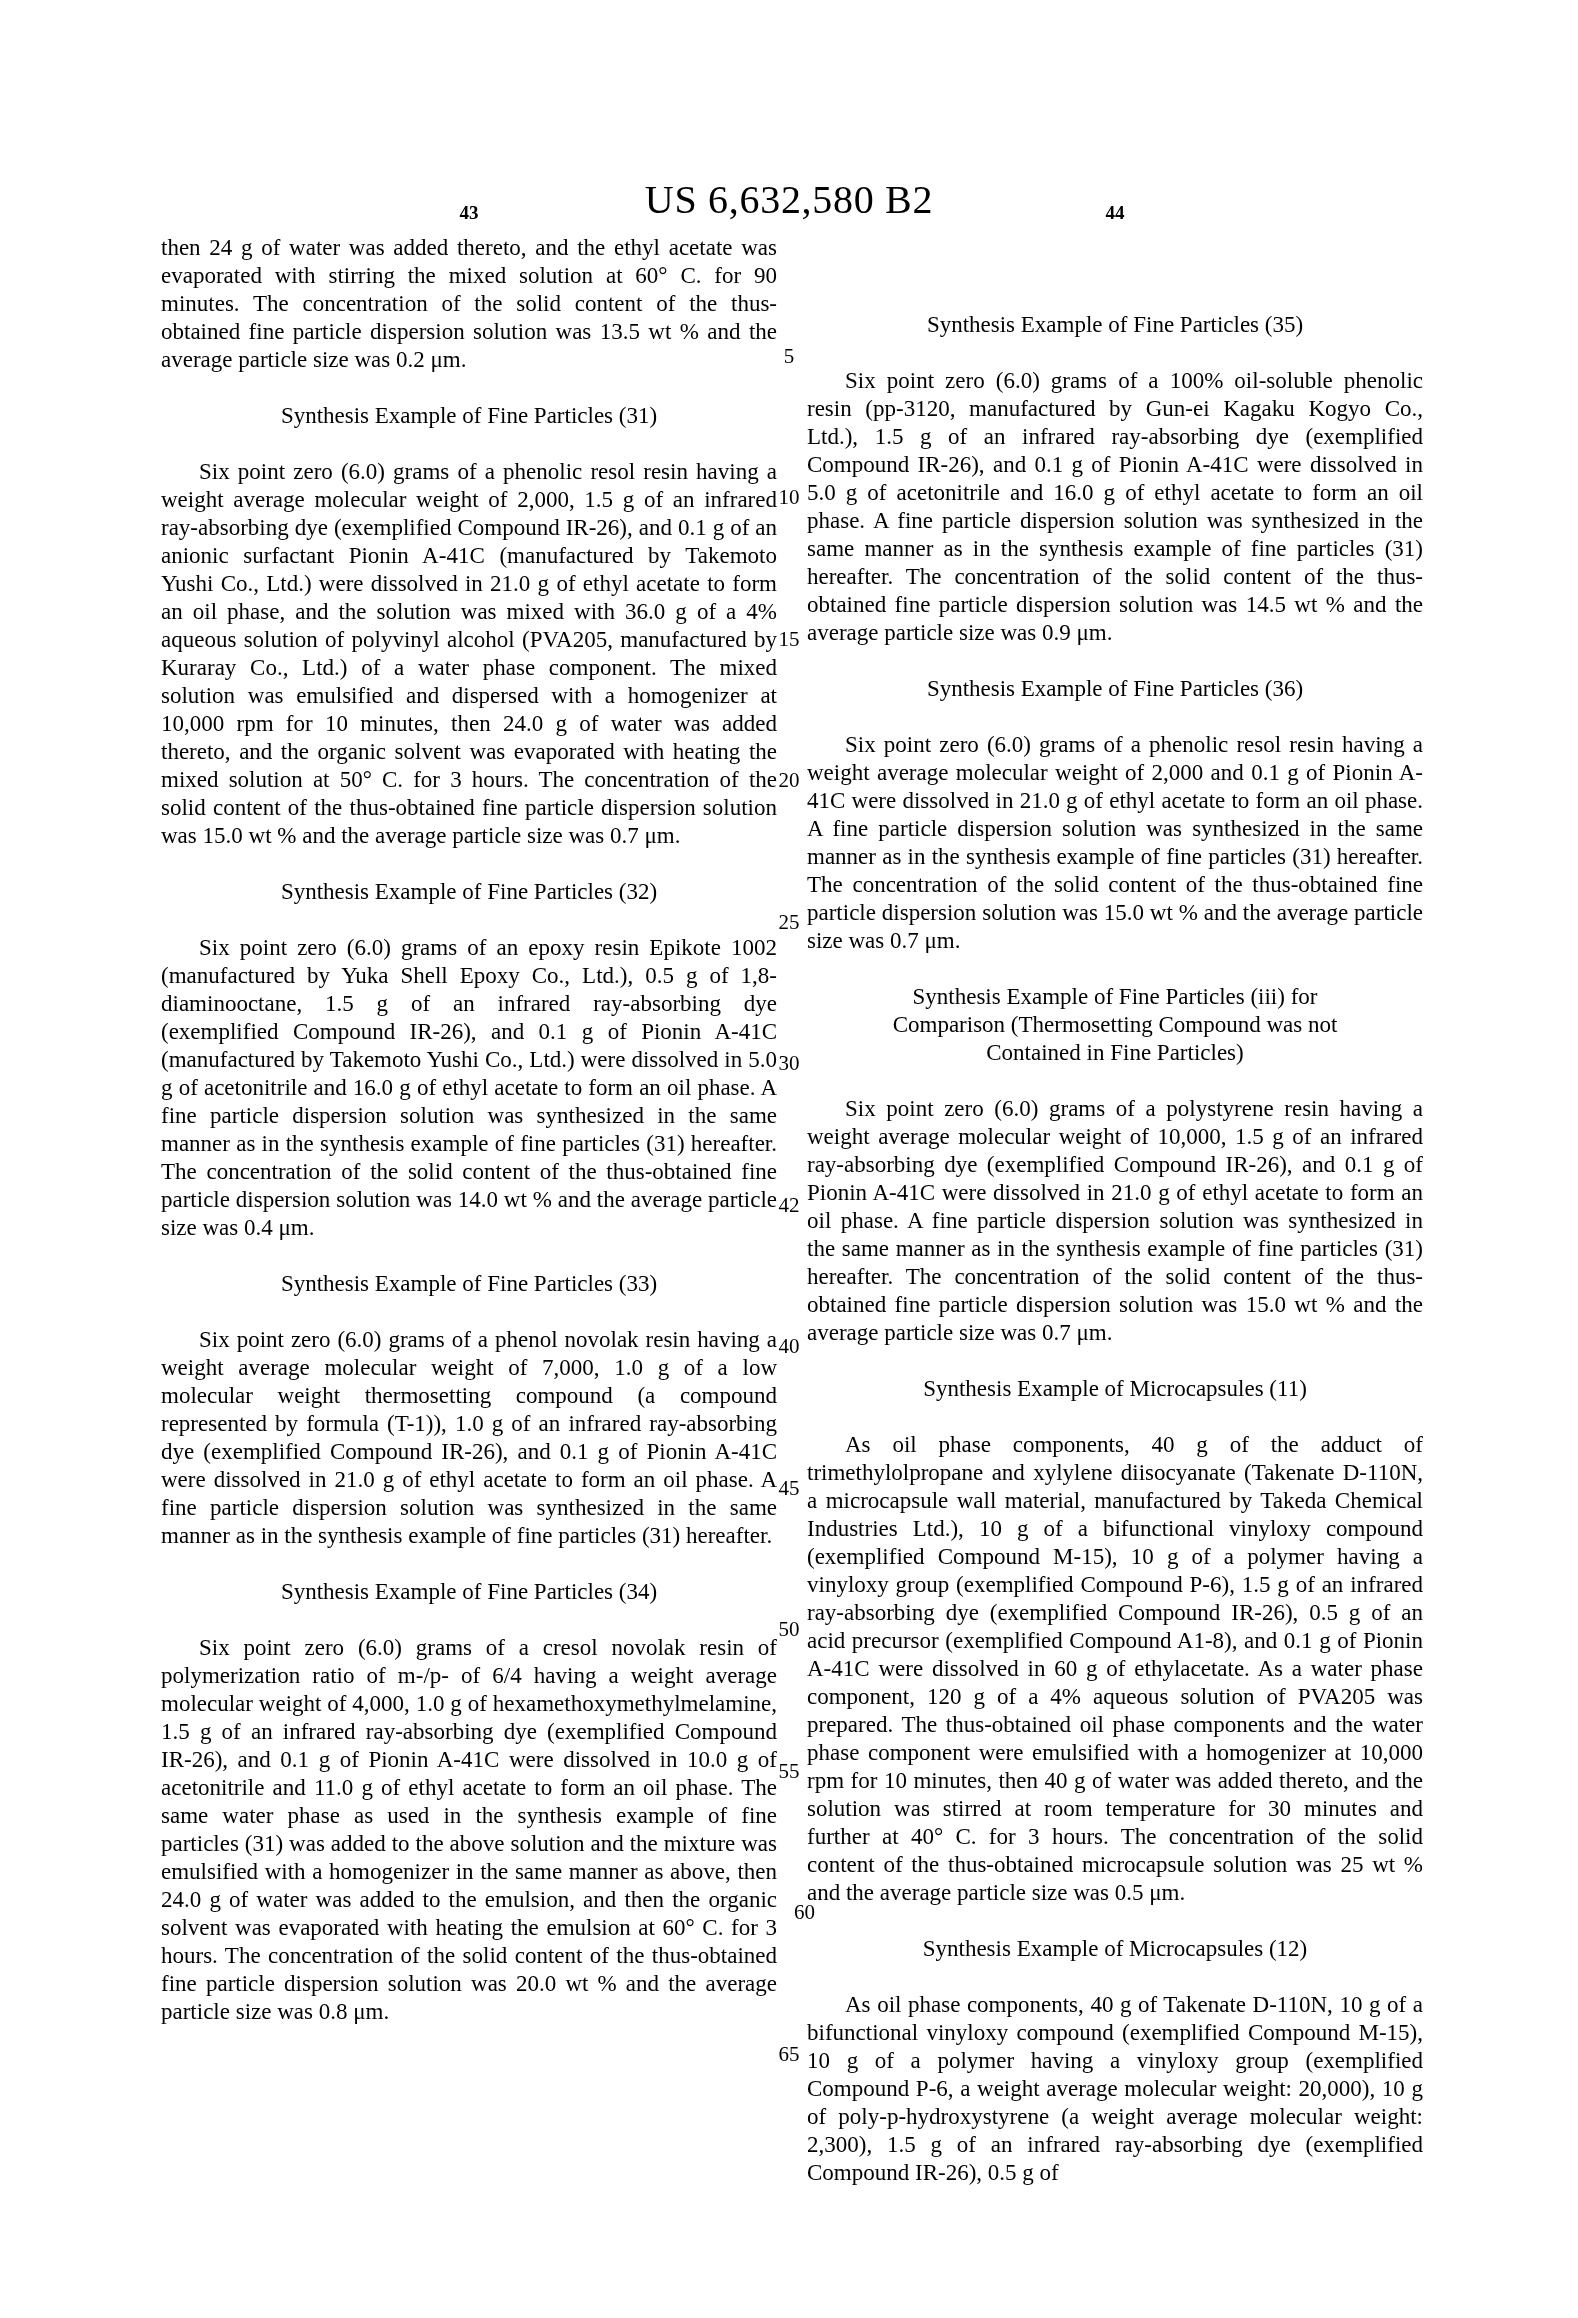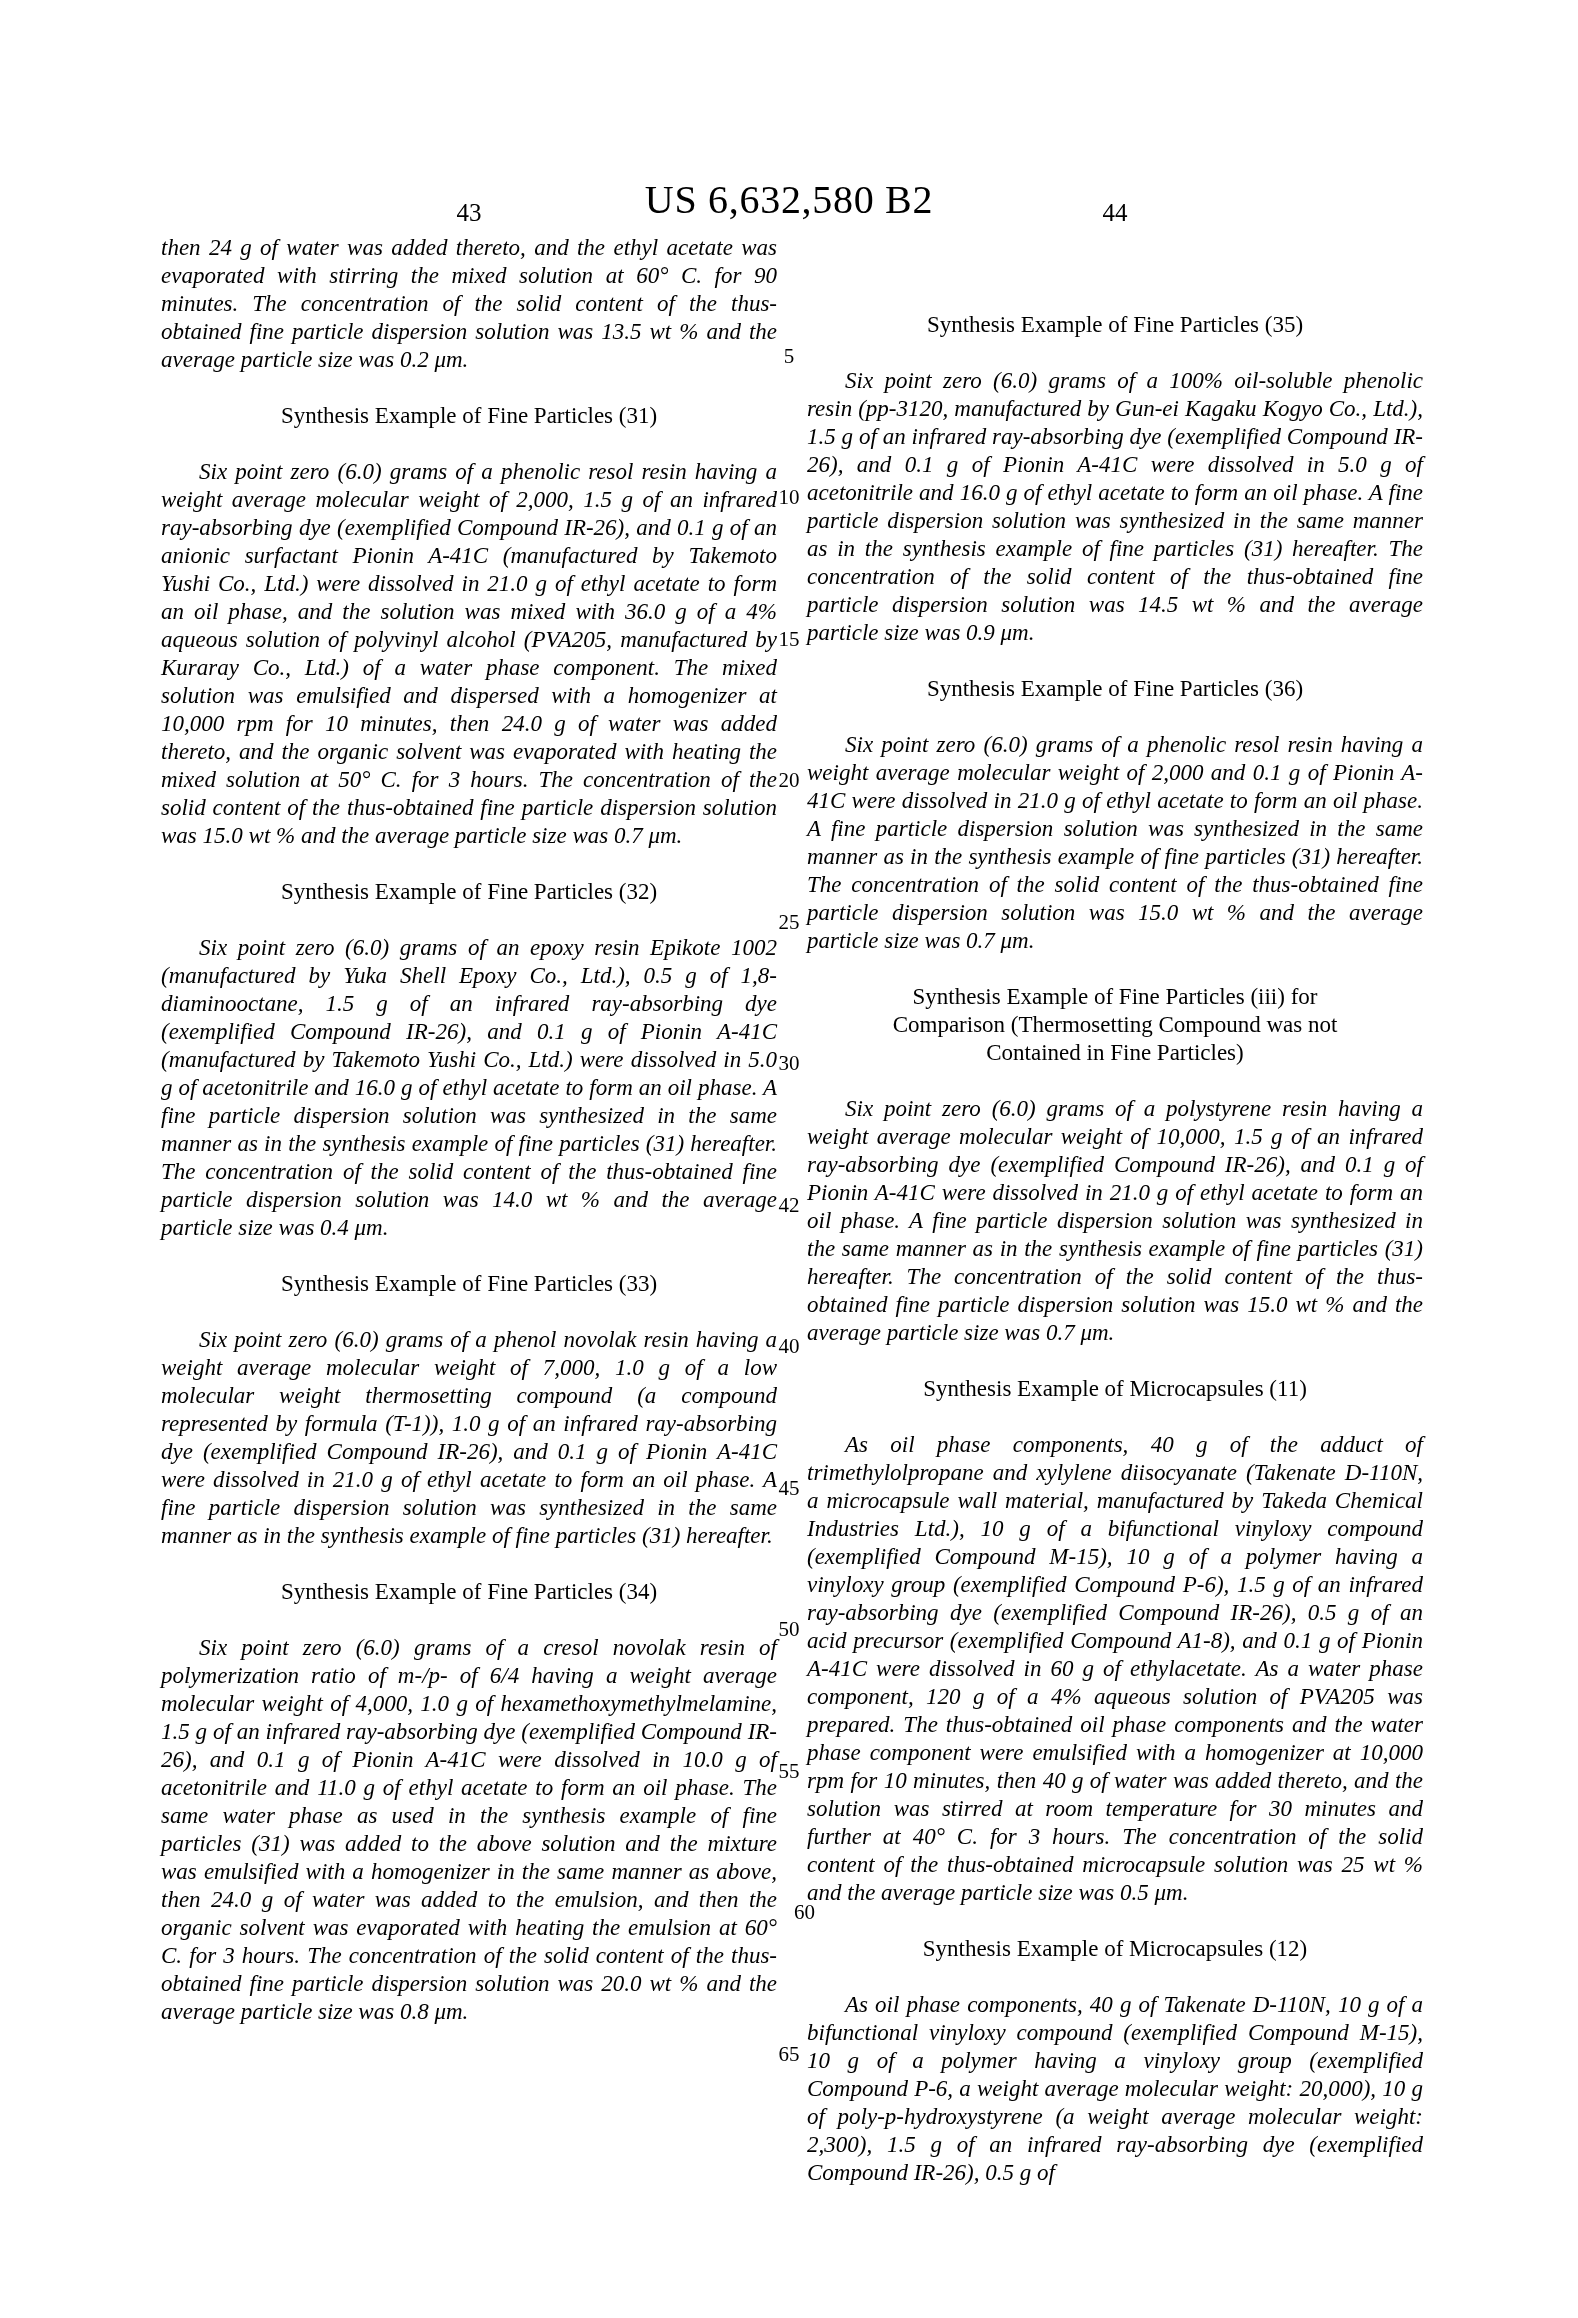"43" .col-num { font-size: 25px -> 19px; font-weight: normal -> bold }
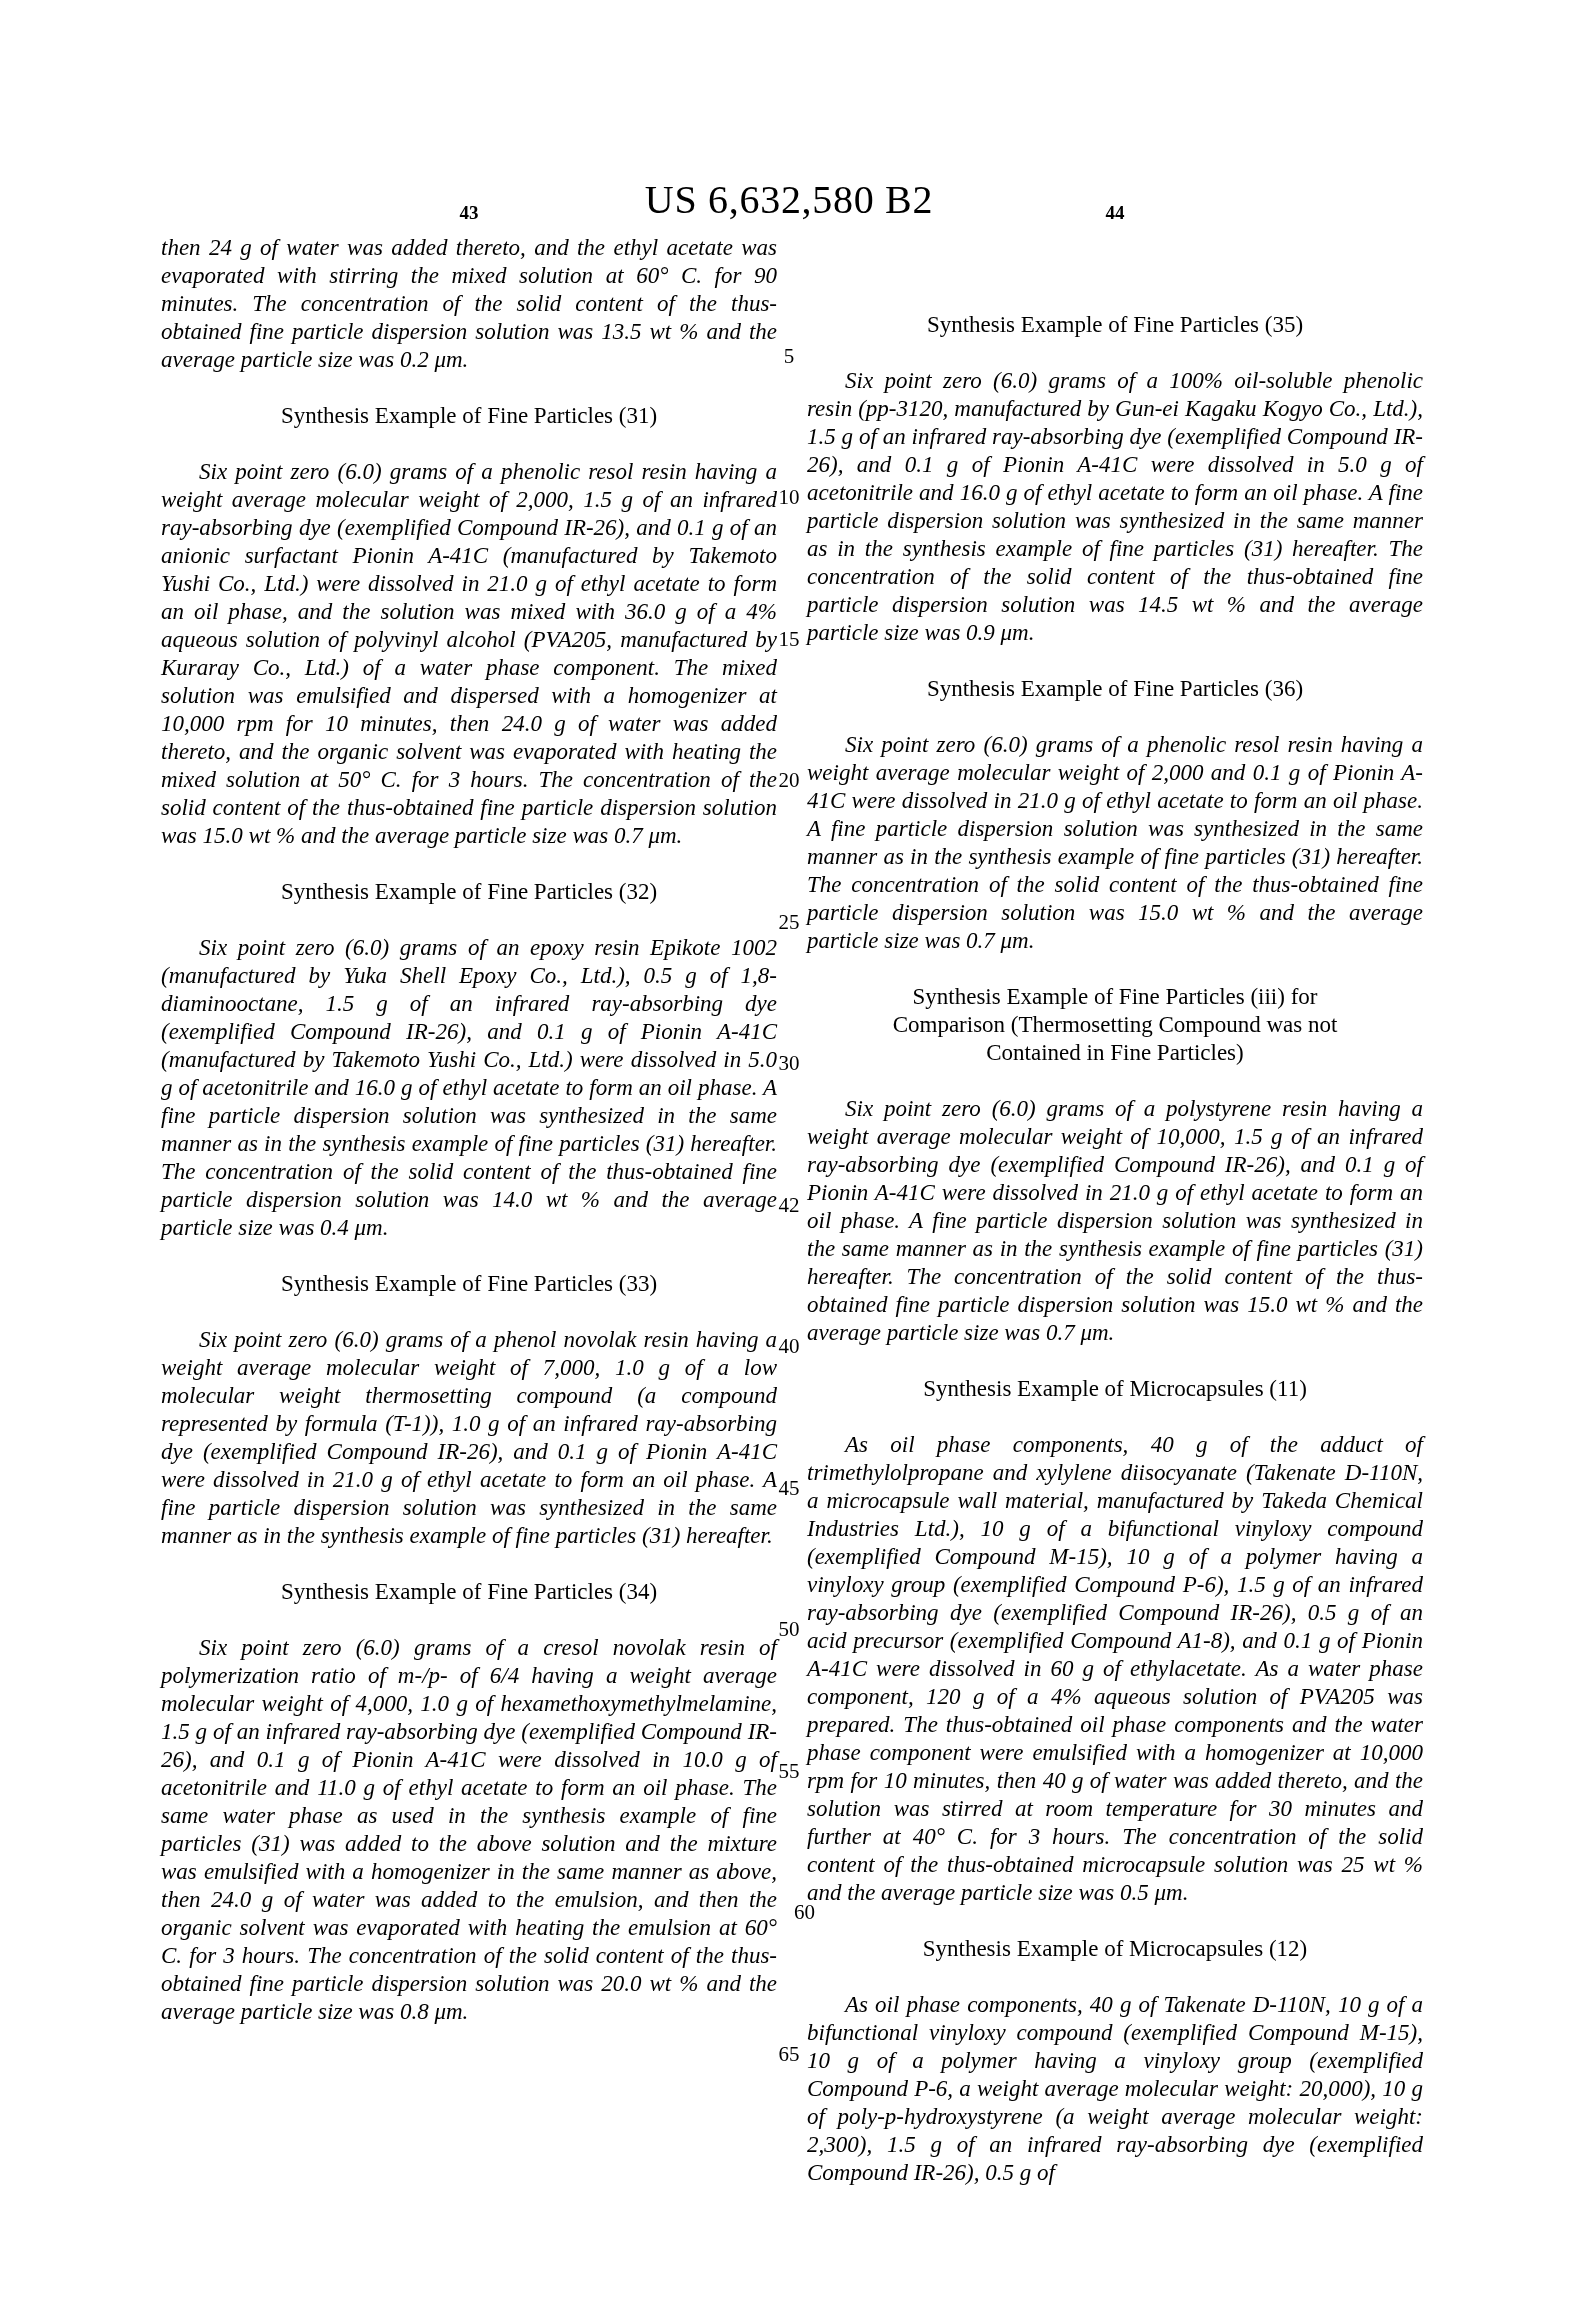"then 24 g of water" .para { font-style: italic -> none }
